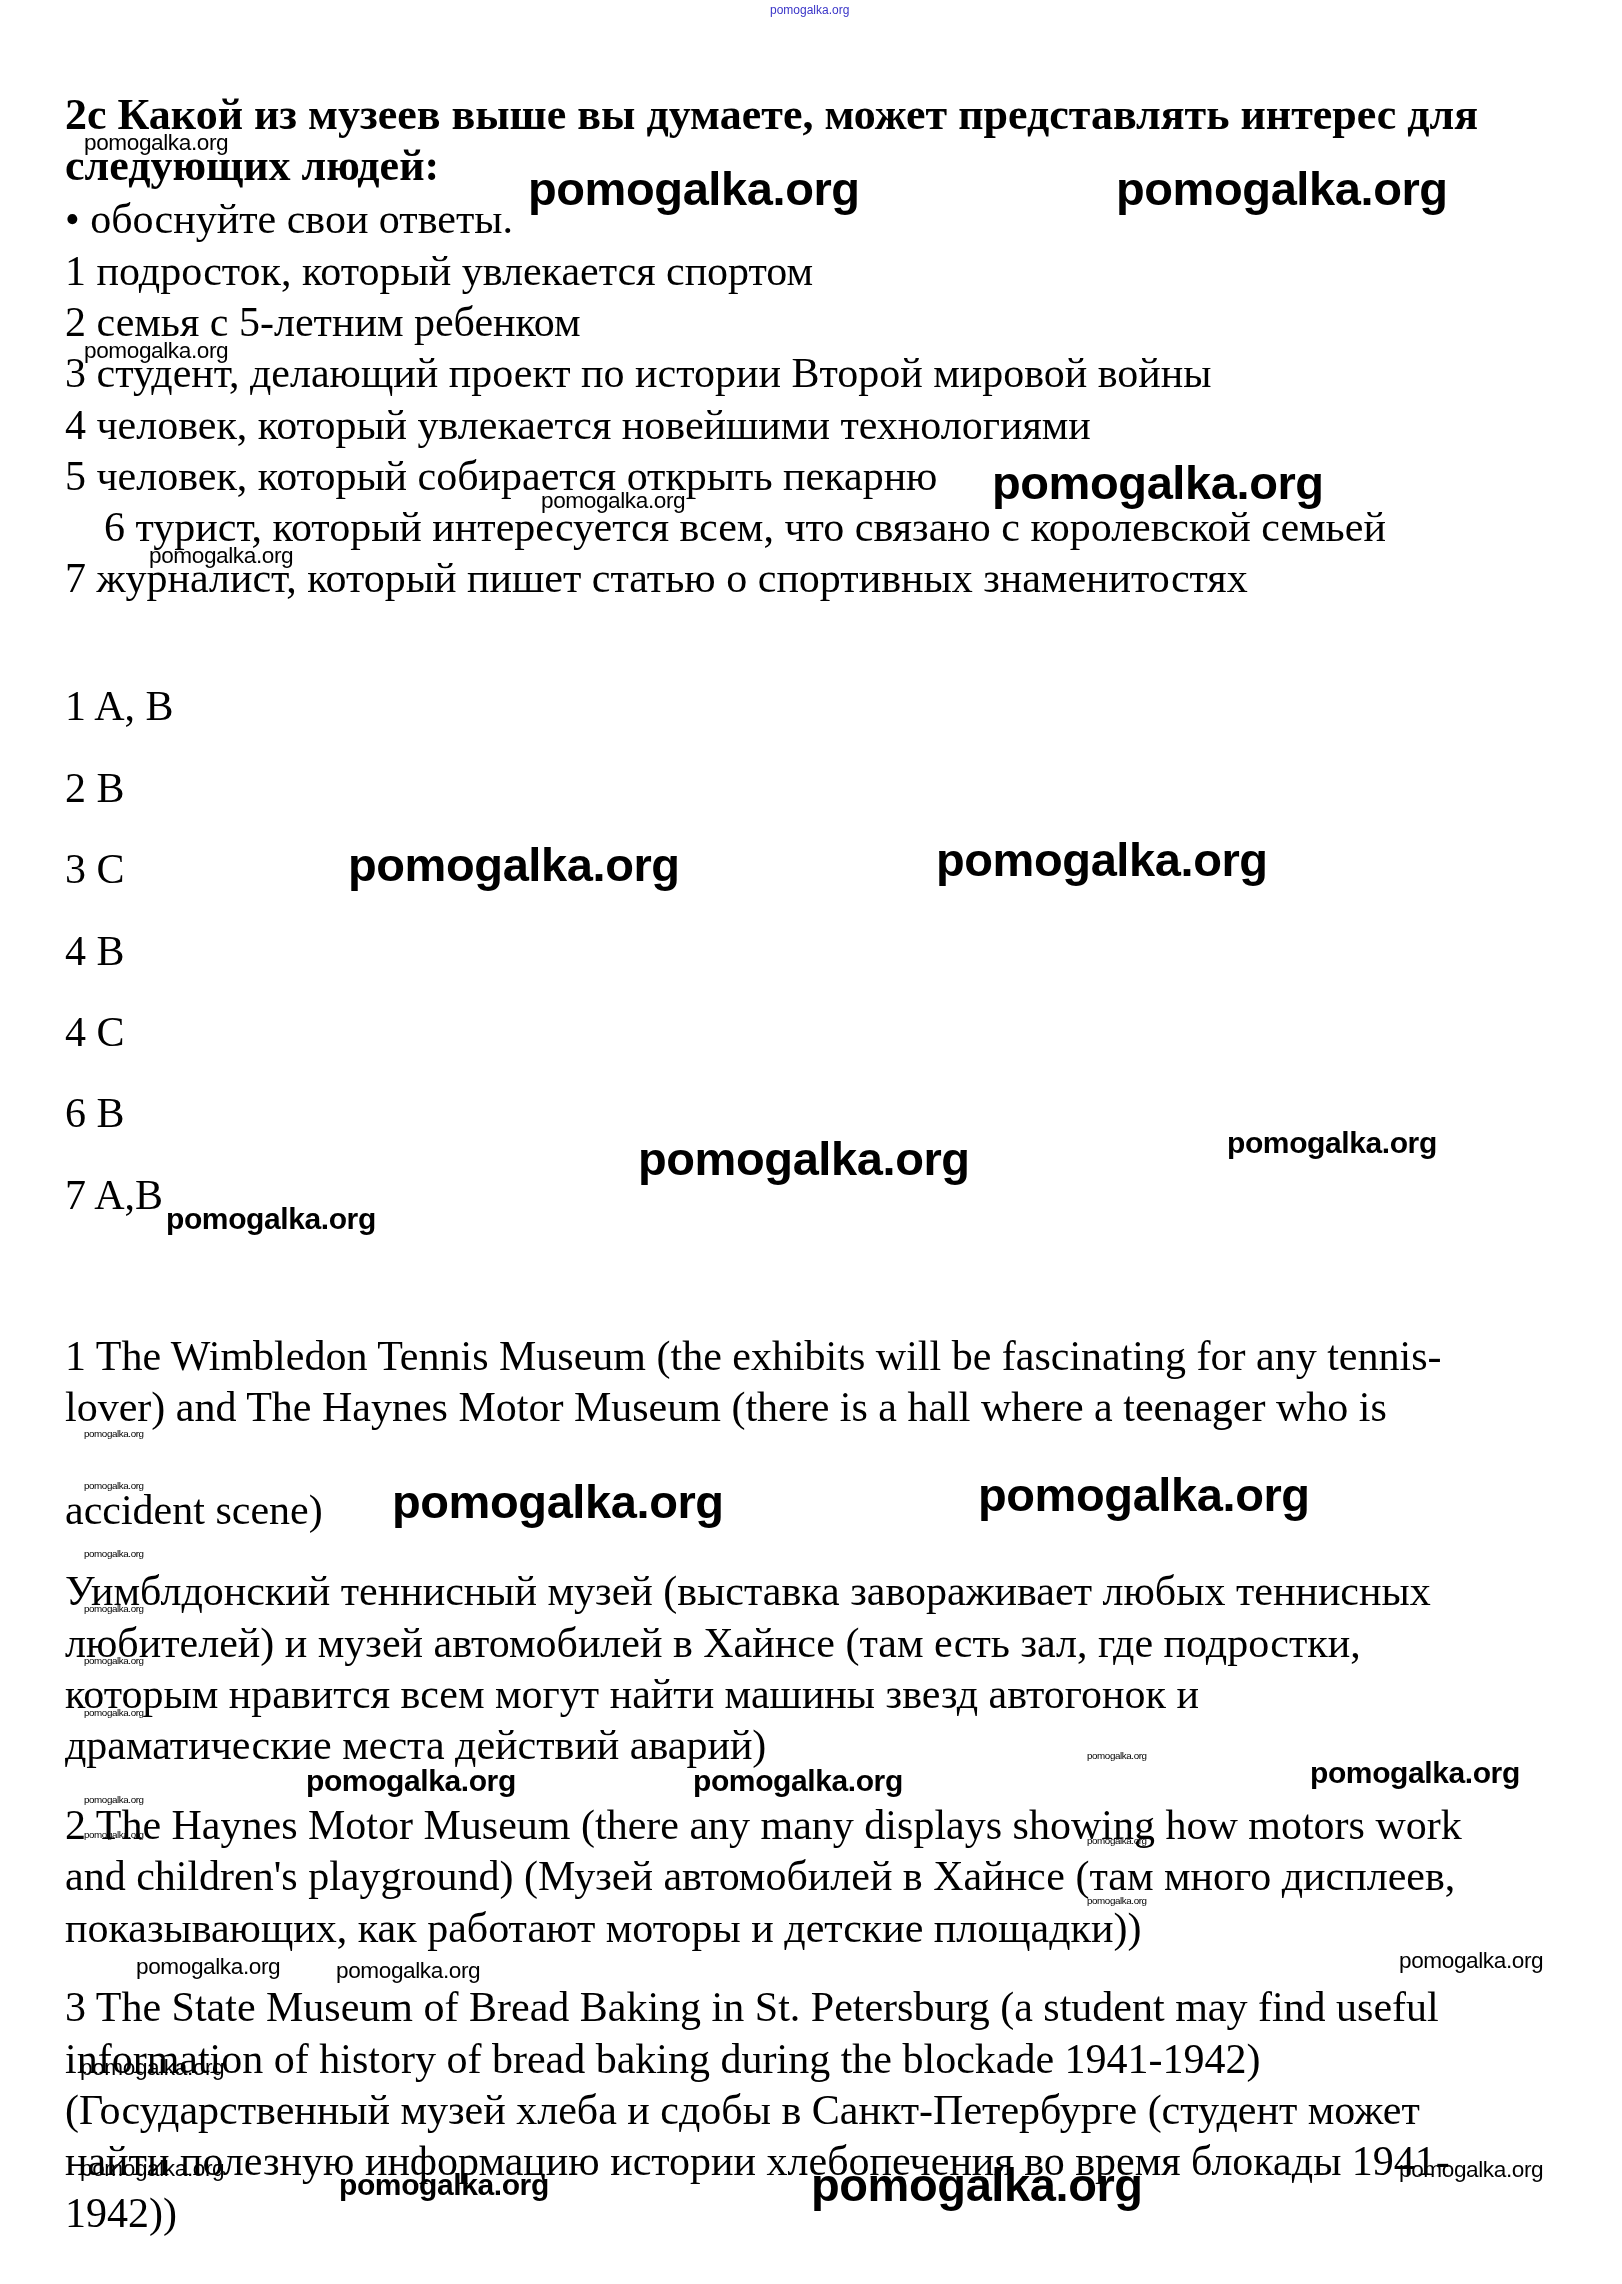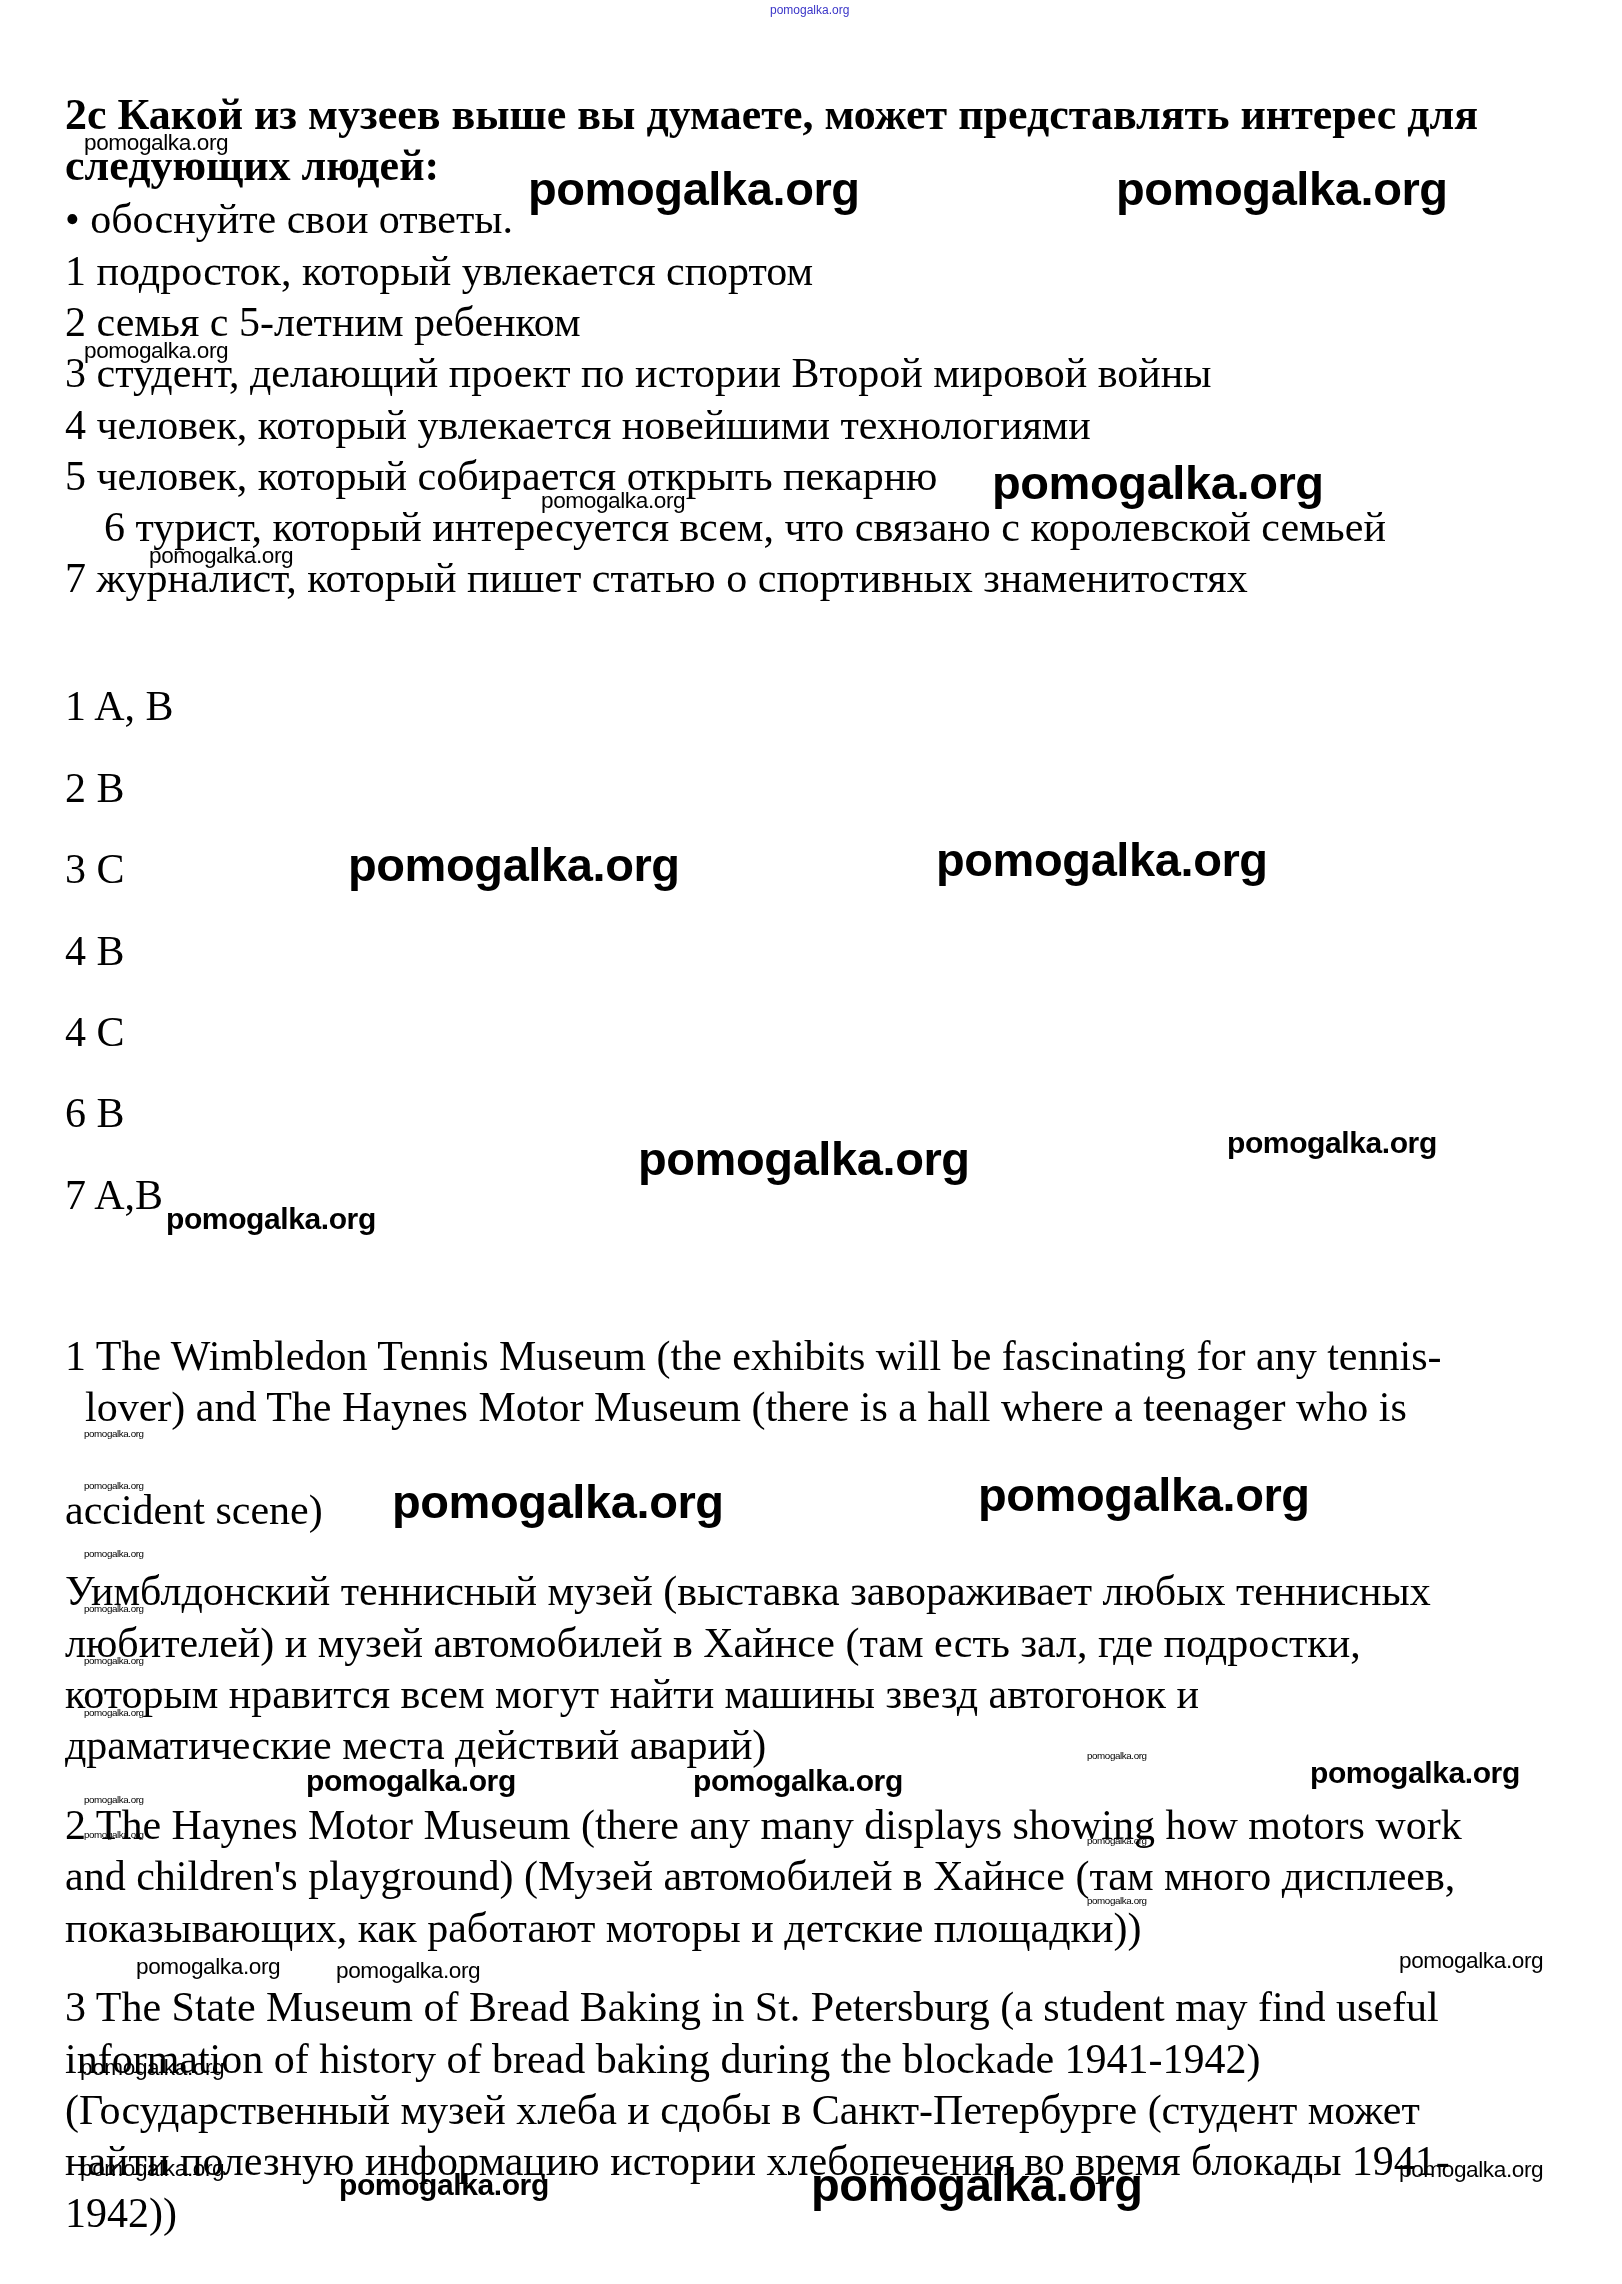"lover) and The Haynes Motor" div.line { margin-left: 20px -> none }
